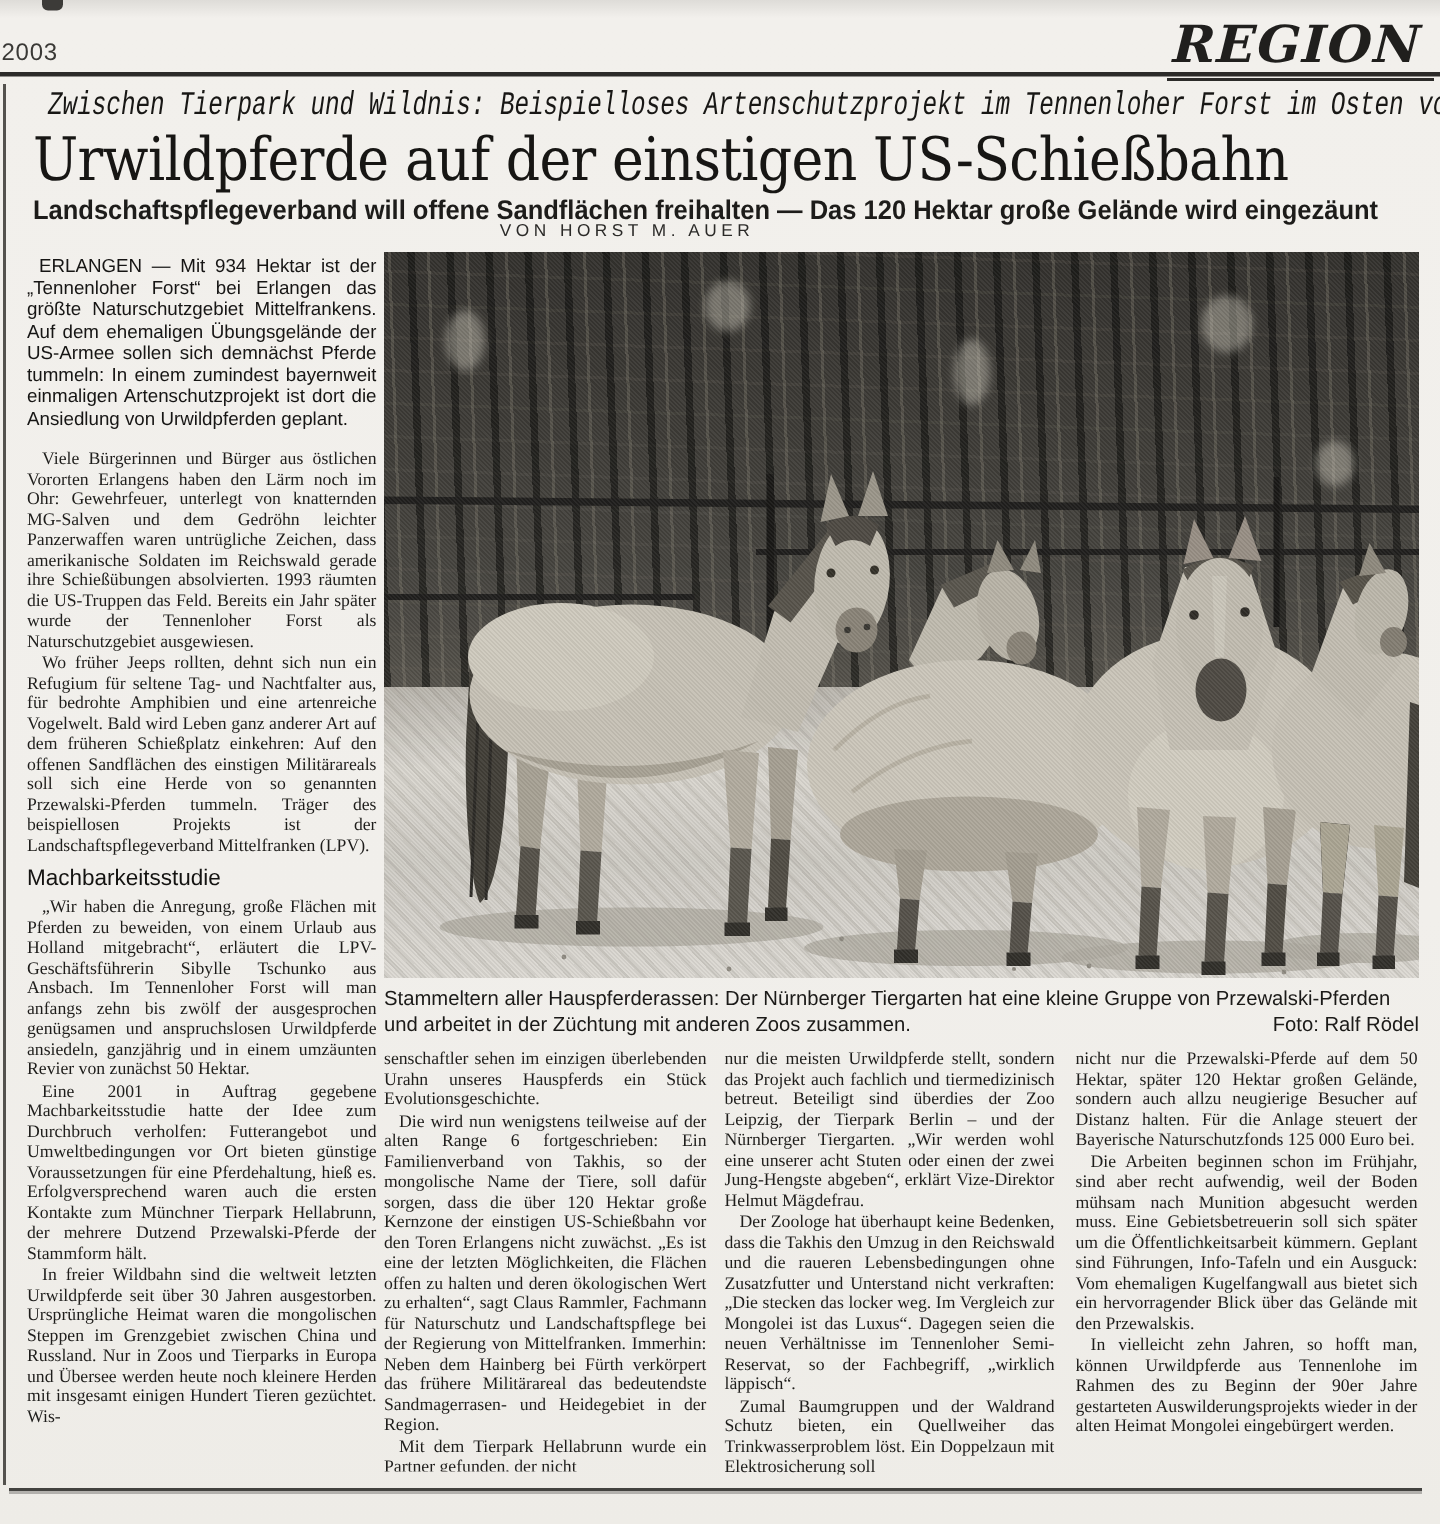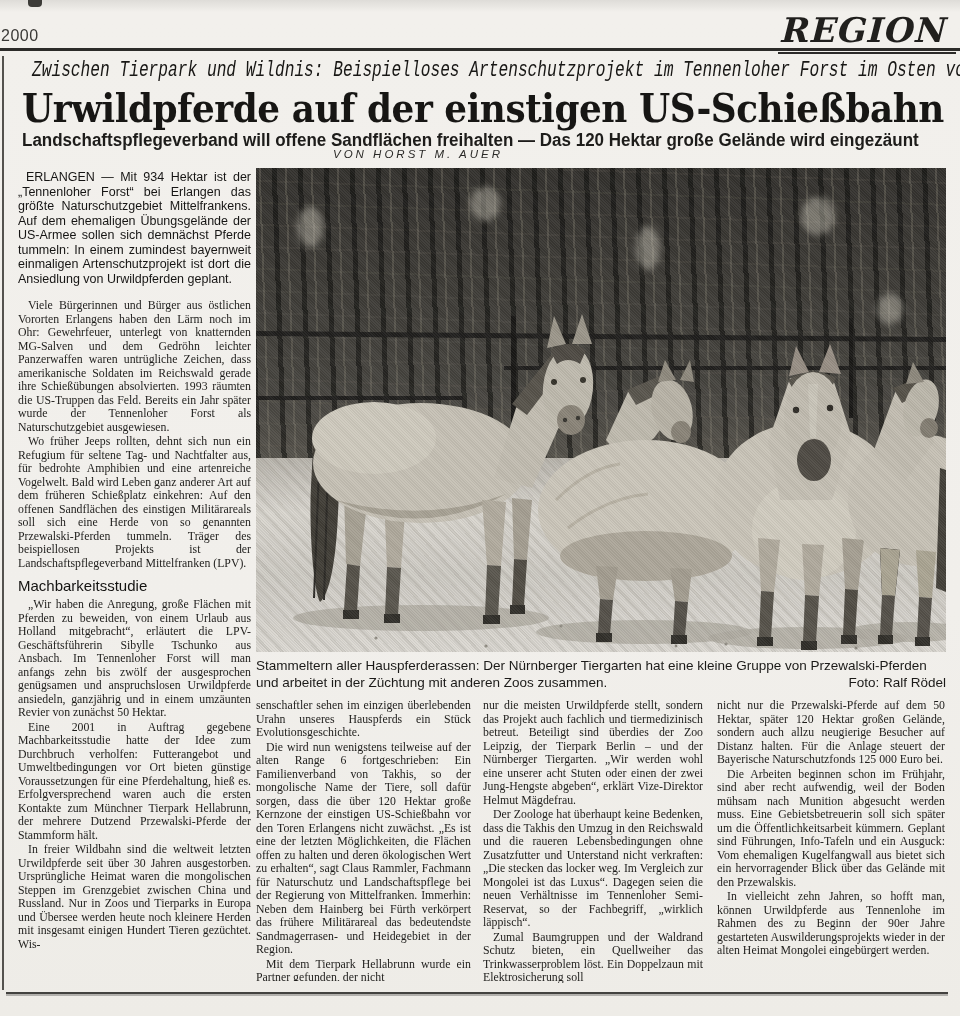"2000" div.page-num { text: 2000 -> 2003 }
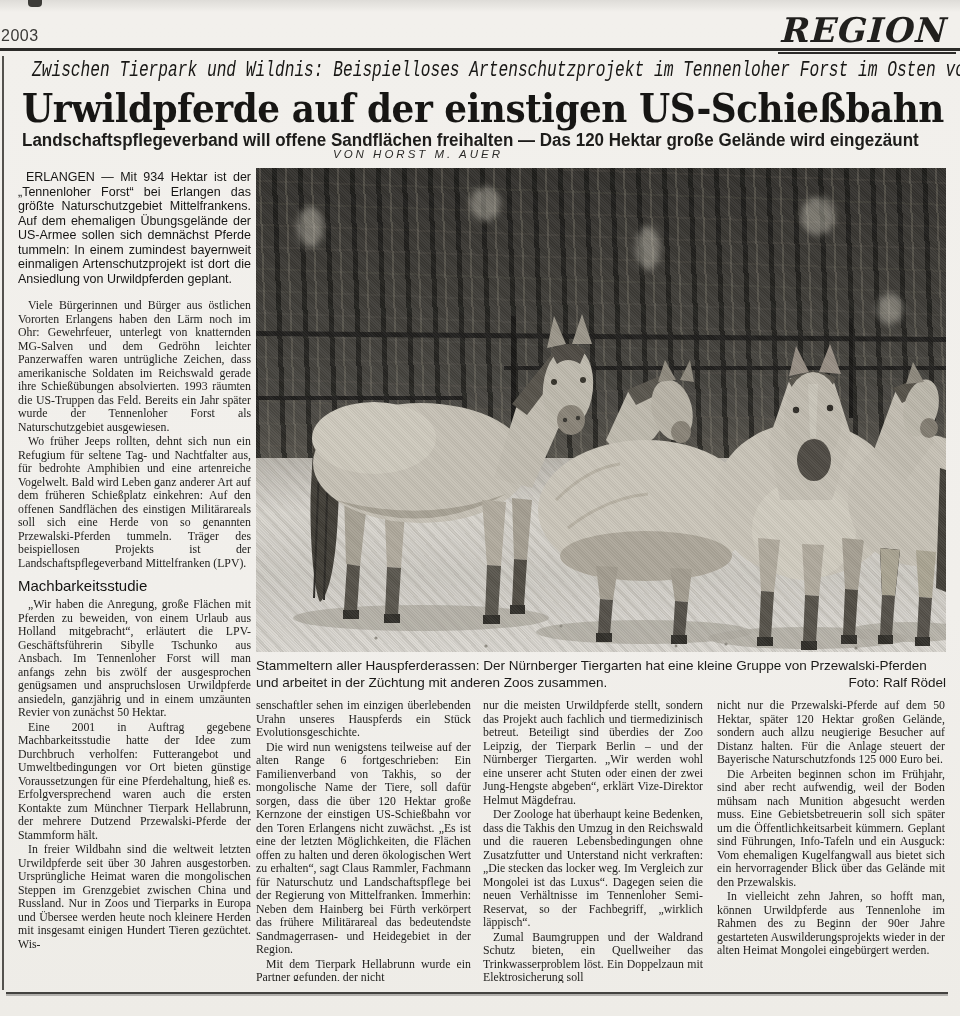"Urwildpferde auf der einstigen" .headline { font-weight: bold -> normal }
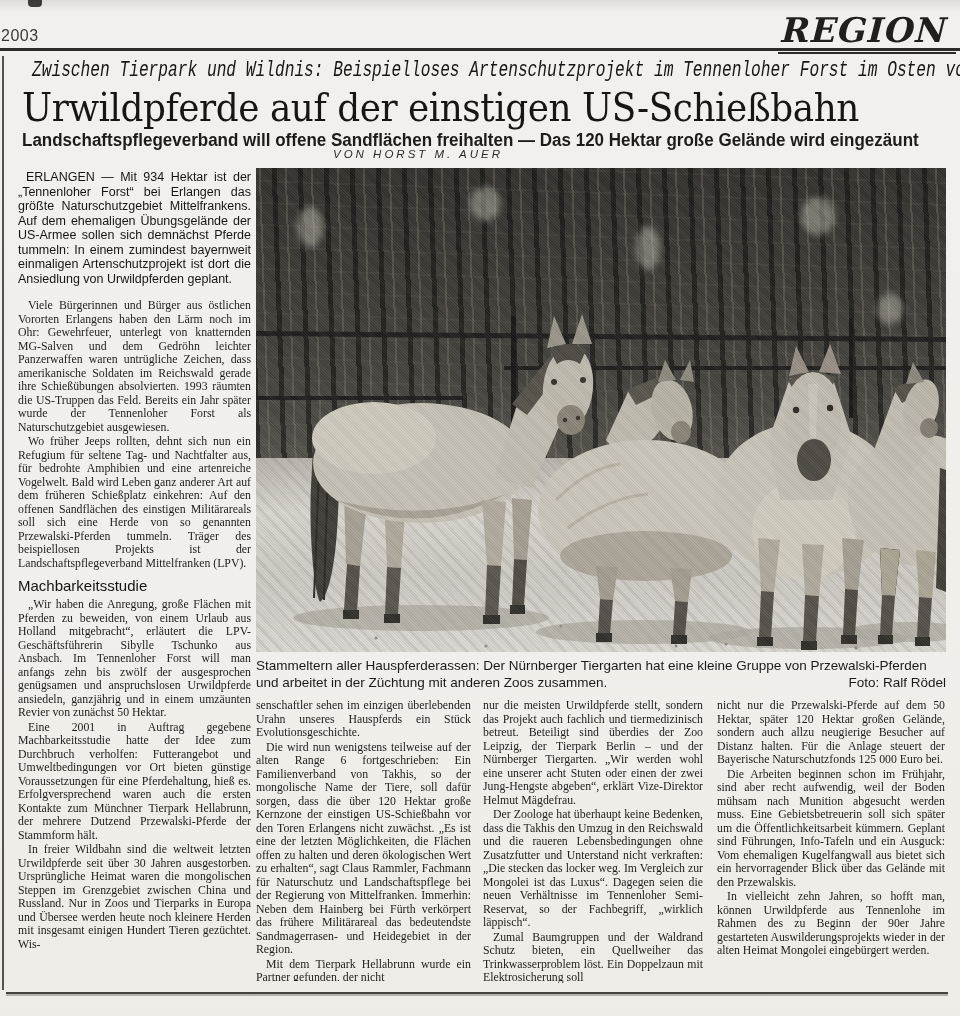"VON HORST M. AUER" .byline { font-style: italic -> none }
